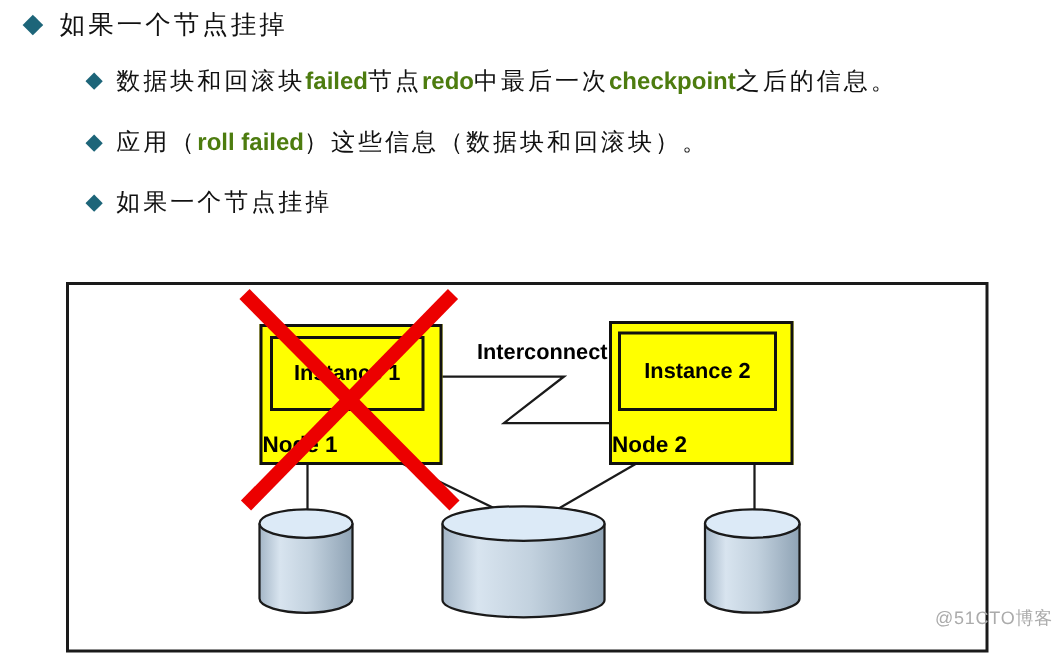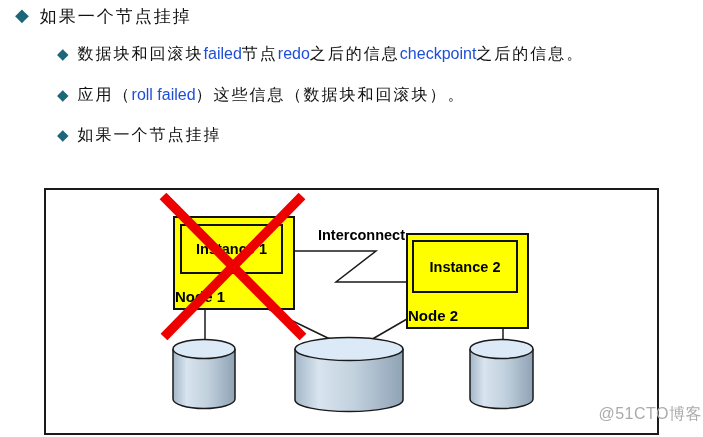"failed" .en { color: #1d4ed8 -> #4d7c0f; font-weight: normal -> bold }
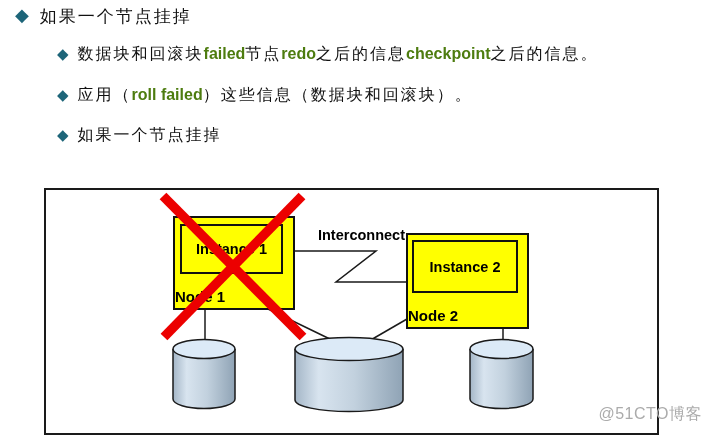"之后的信息" span.cn { text: 之后的信息 -> 中最后一次 }
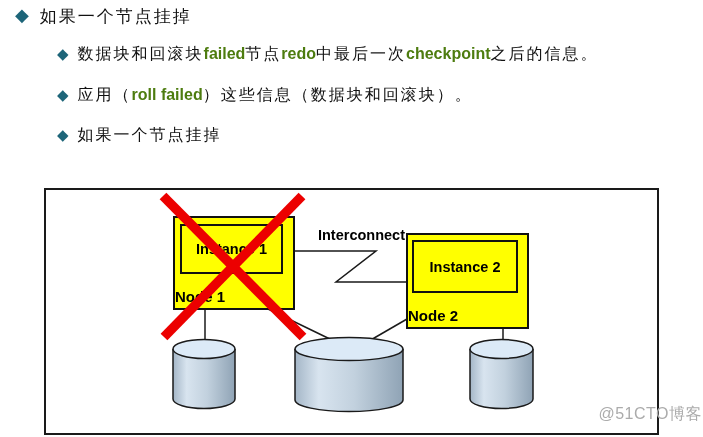"Instance 2" .node2 { margin-top: 19px -> none }
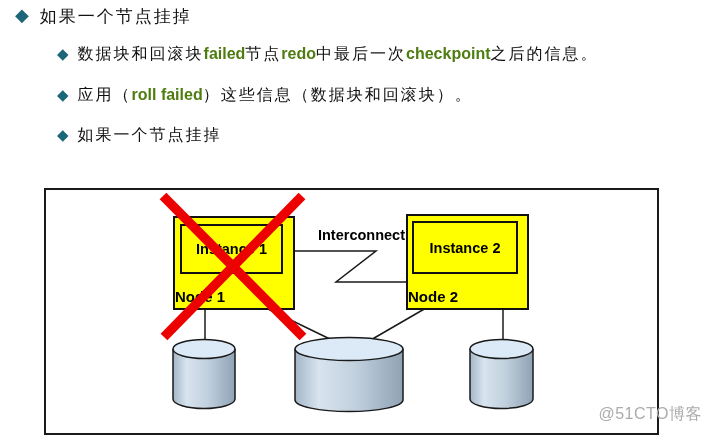"@51CTO博客" .watermark { font-size: 16px -> 12px }
